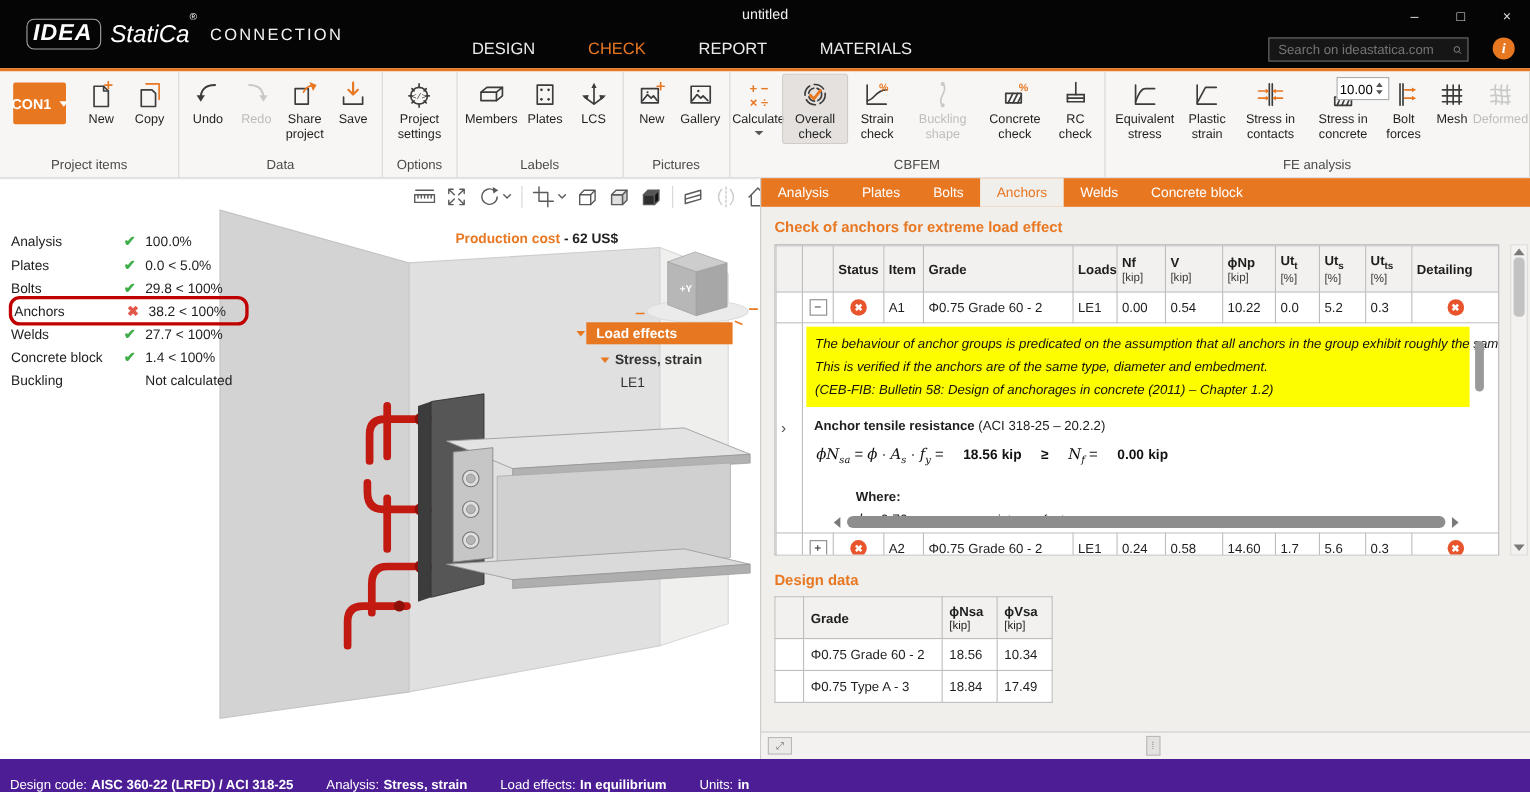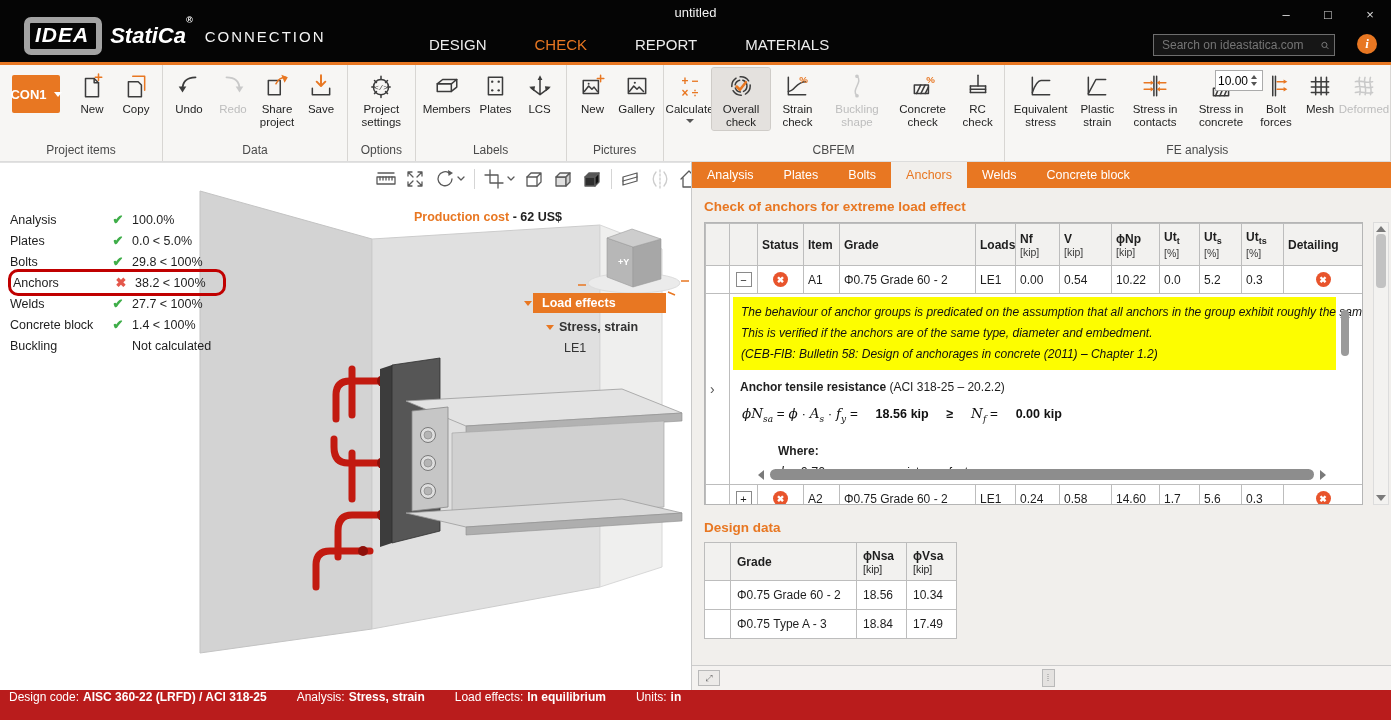"IDEA" .logo-box { border: 6px solid #a3a3a3 -> 1px solid #a3a3a3 }
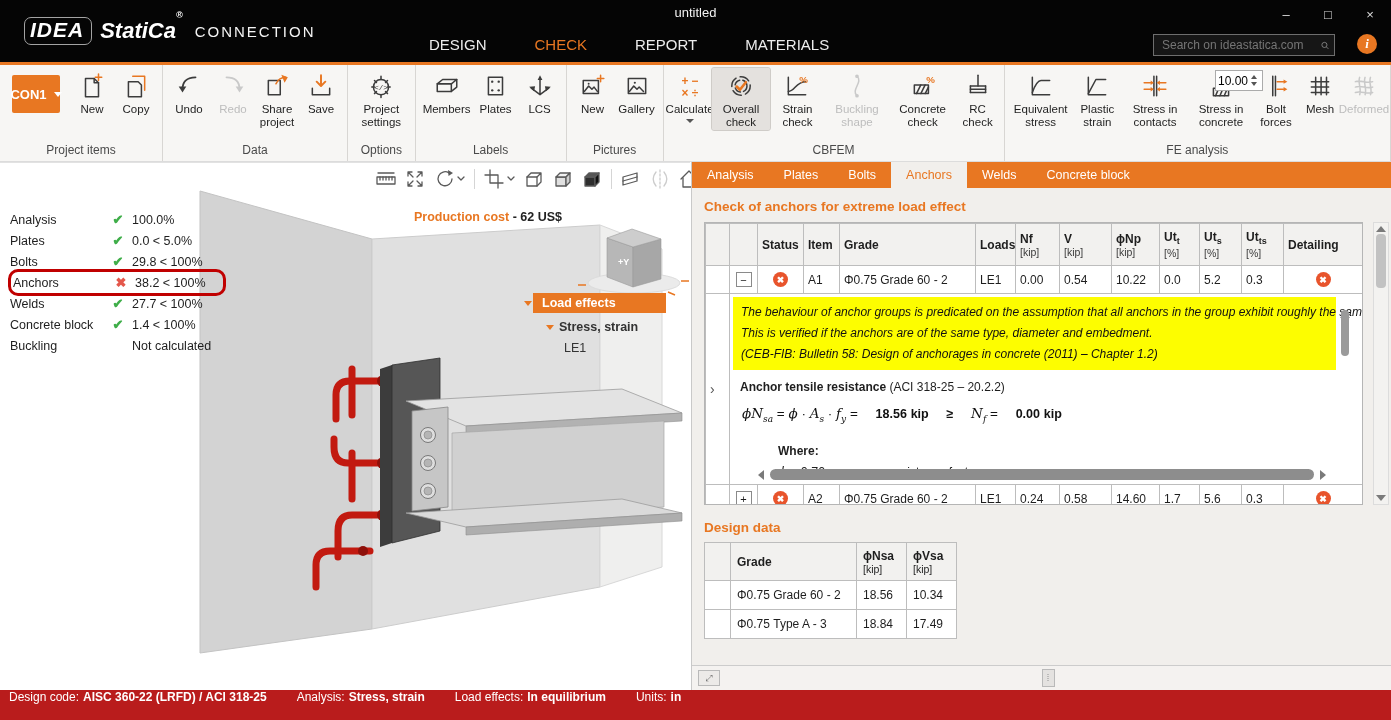"StatiCa®" .logo-name { font-weight: bold -> normal }
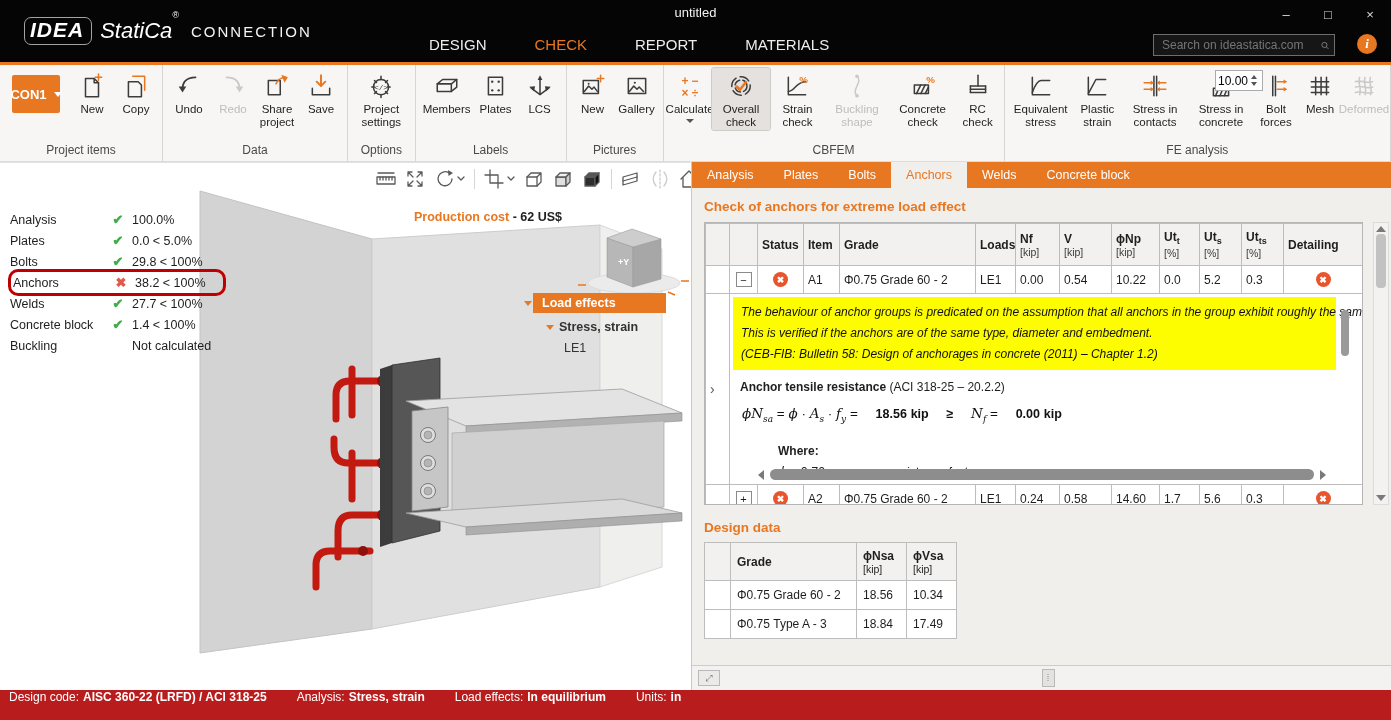"Design code: AISC 360-22 (LRFD)" .statusbar { align-items: flex-start -> flex-end; background: #b91c1c -> #4c1d95 }
